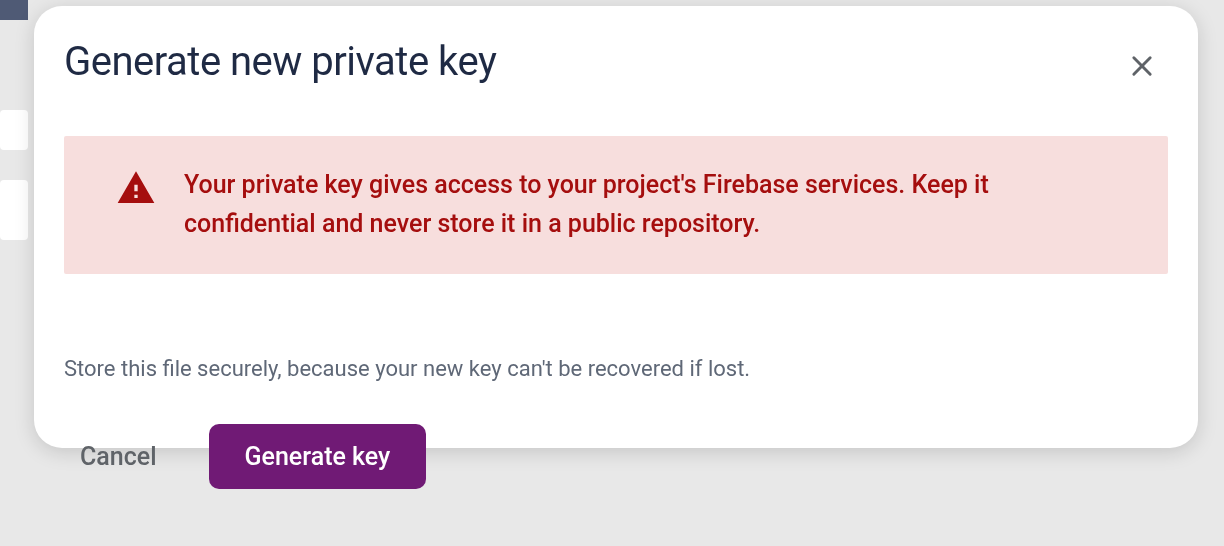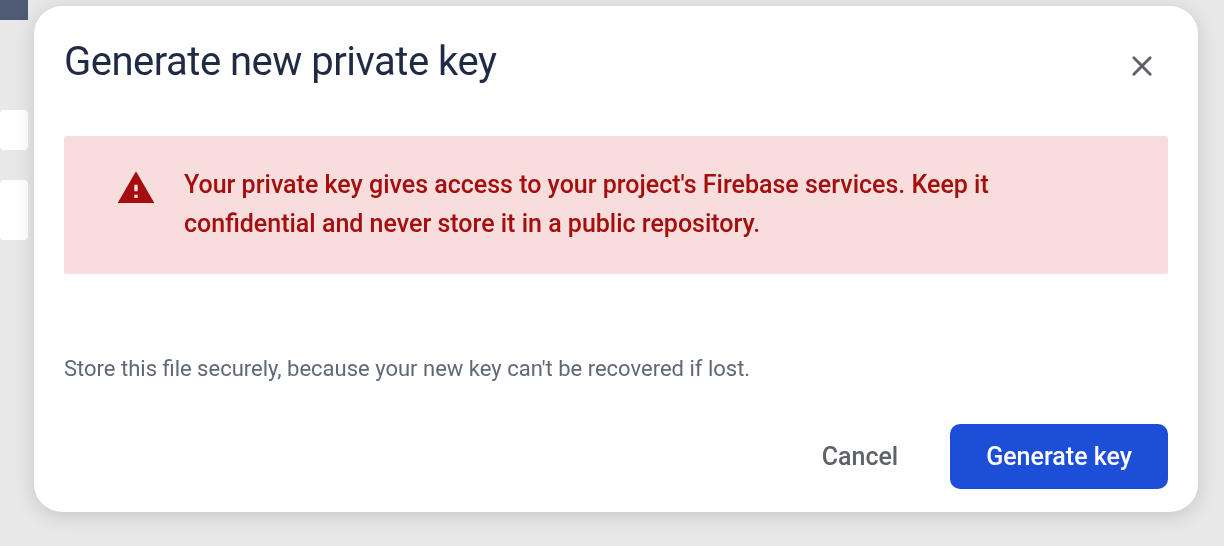"Generate new private key" .dialog { height: 506px -> 442px }
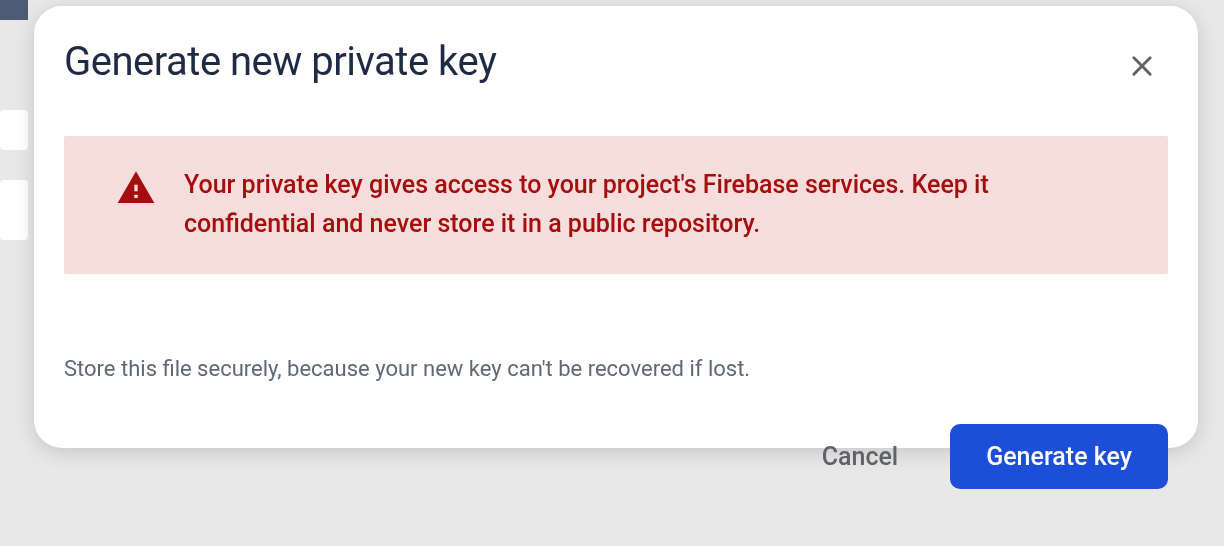"Cancel" .dialog-actions { justify-content: flex-end -> none }
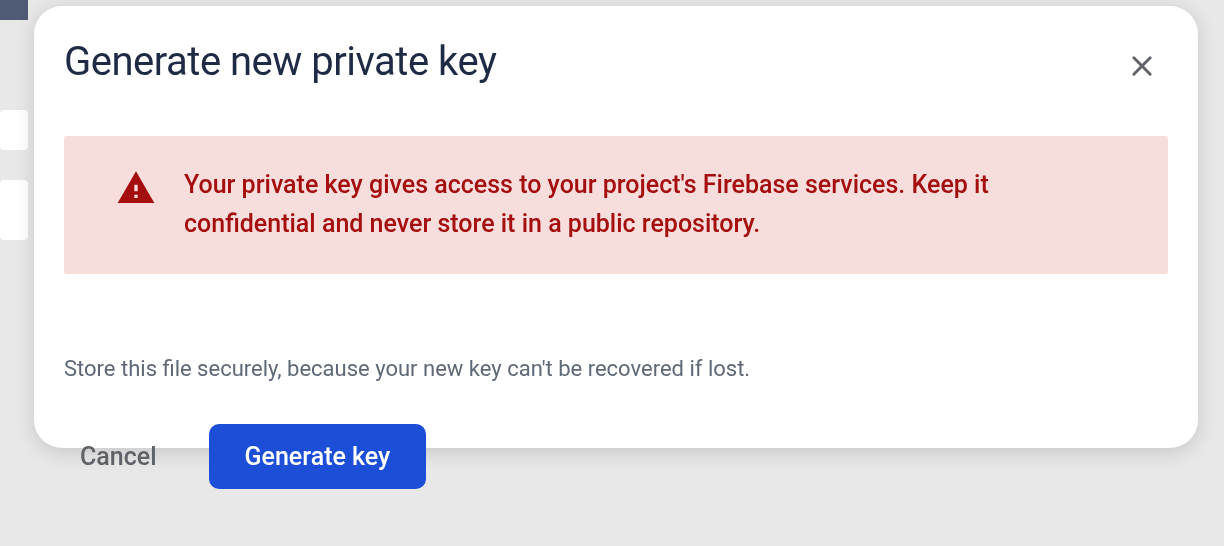"Generate key" .btn-primary { background: #1d4ed8 -> #701a75 }
